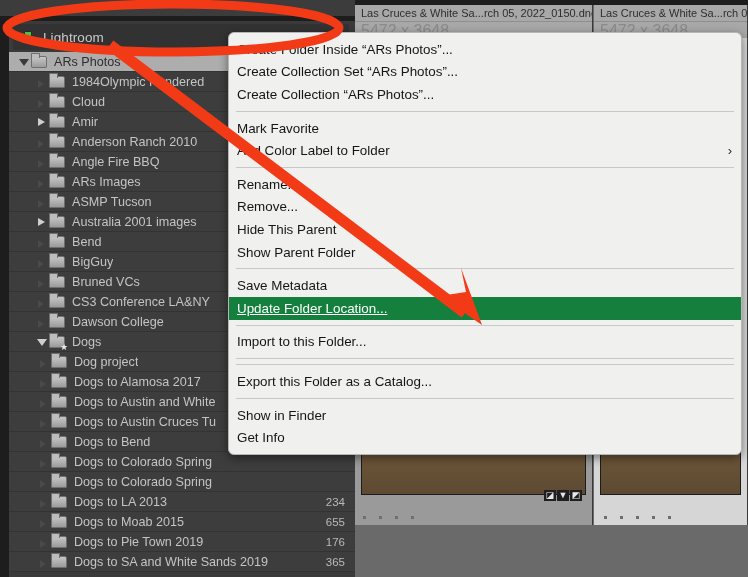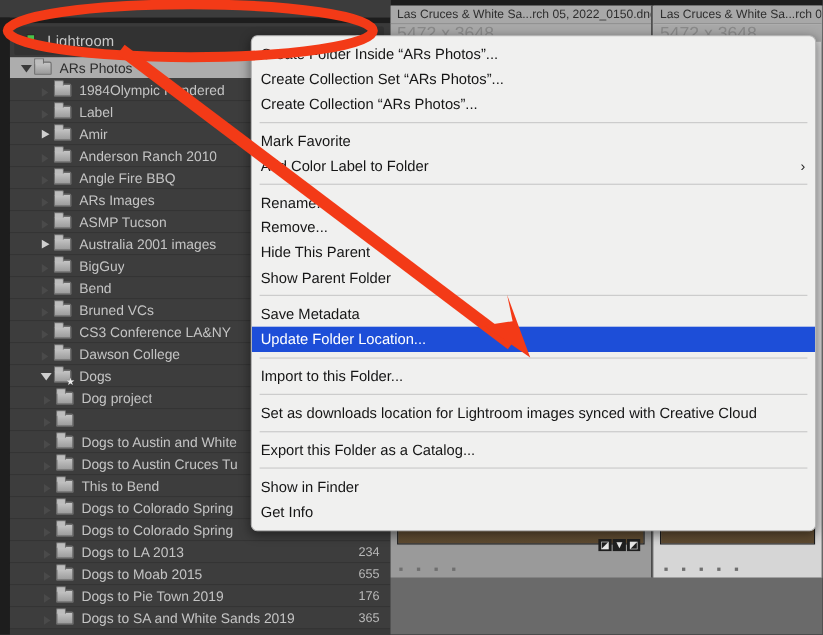"Label" div.folder-name { text: Label -> Cloud }
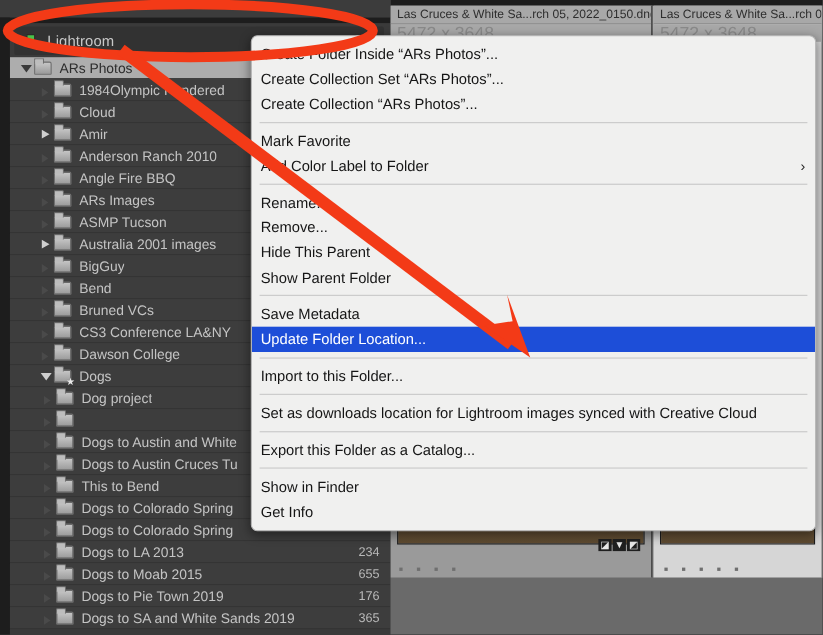"BigGuy" div.folder-row { order: before "Bend" -> after "Bend" }
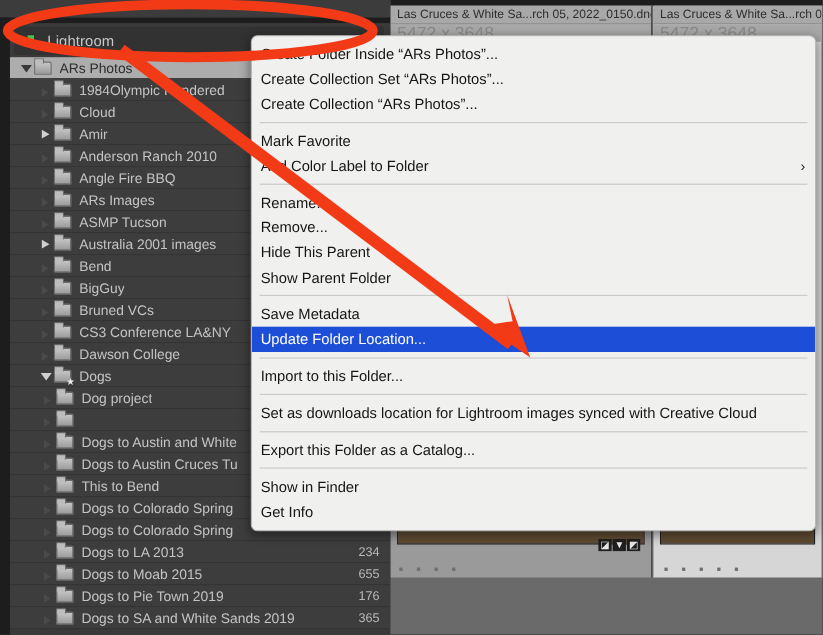"Update Folder Location..." .menu-item.highlighted { background: #1d4ed8 -> #15803d; text-decoration: none -> underline }
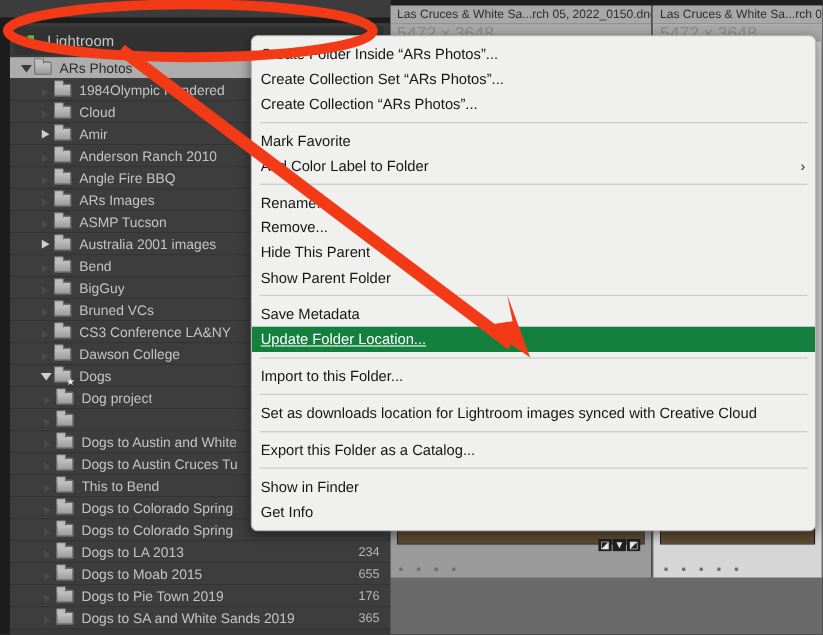"Dogs to Alamosa 2017" div.folder-name { html: none -> <div>Dogs to Alamosa 2017</div> }
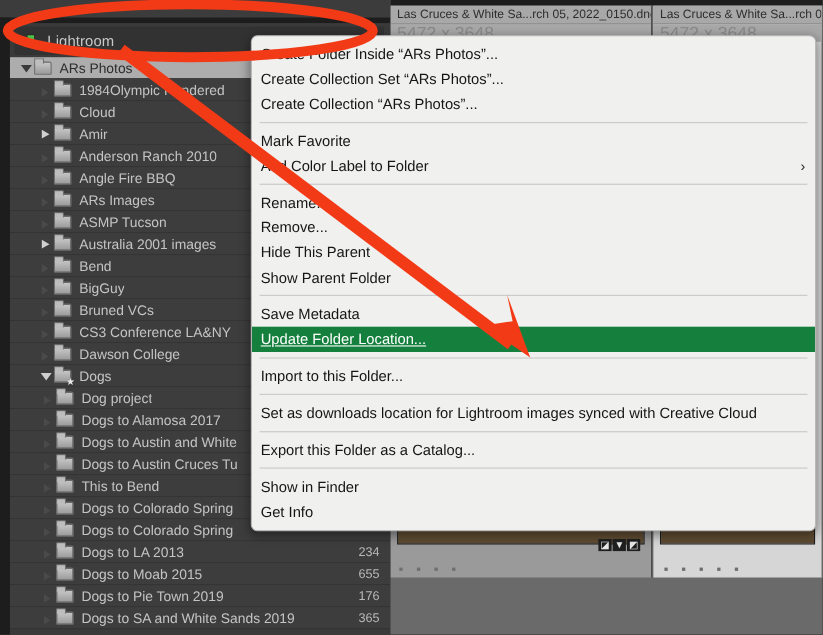"Set as downloads location for" div.menu-item { html: <div> <span>Set as downloads location for Lightroom images synced with Creative Cloud</span> </div> -> none }
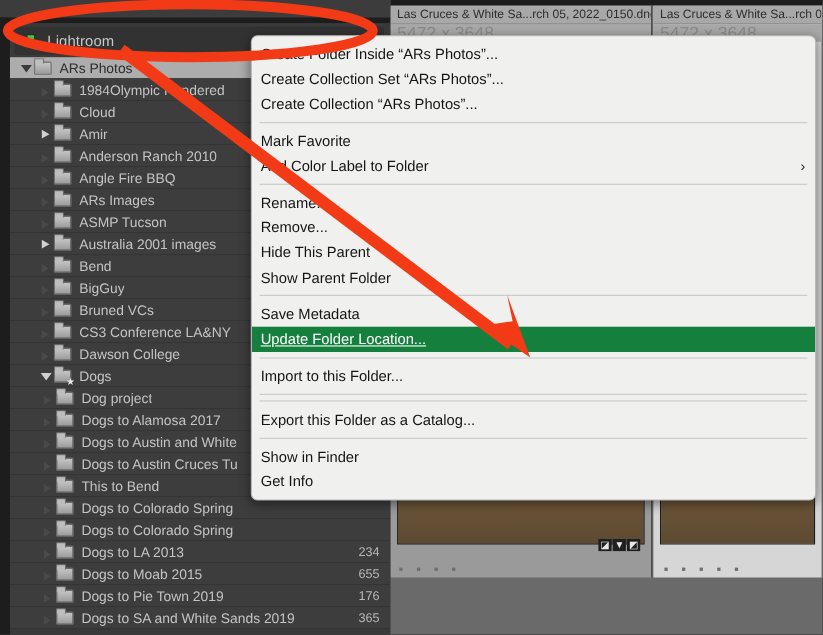"This to Bend" div.folder-name { text: This -> Dogs }
